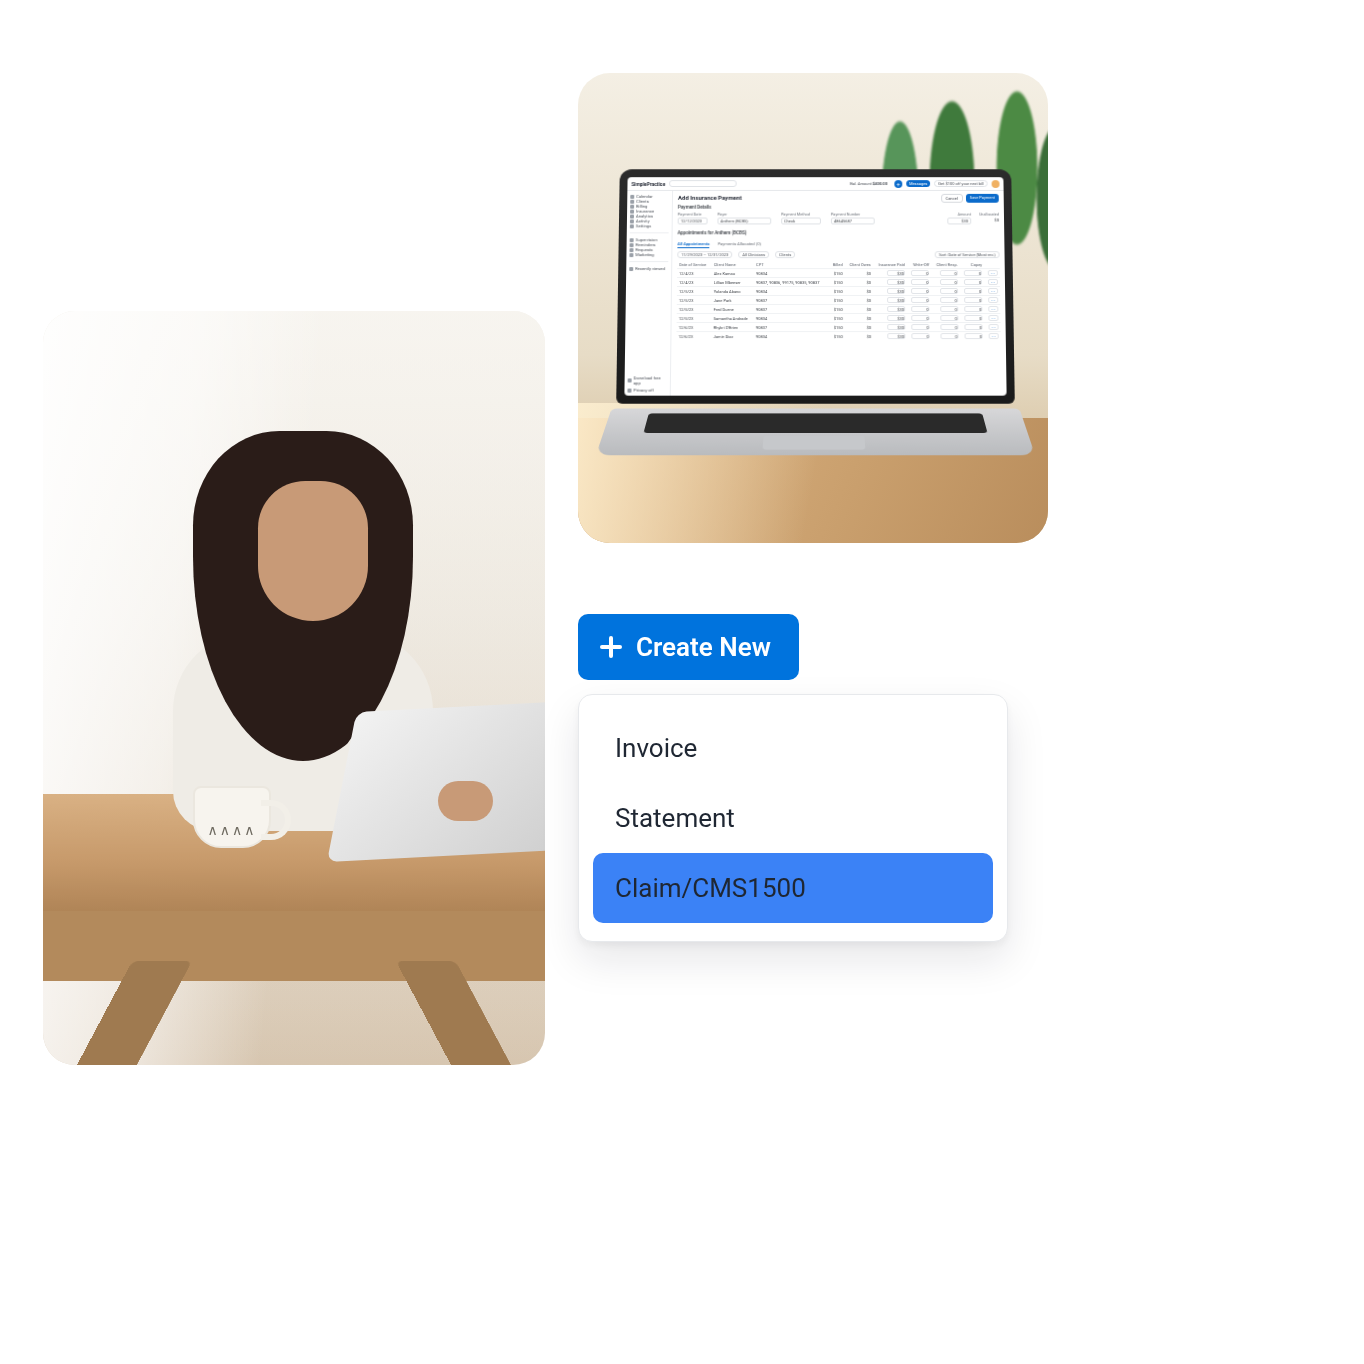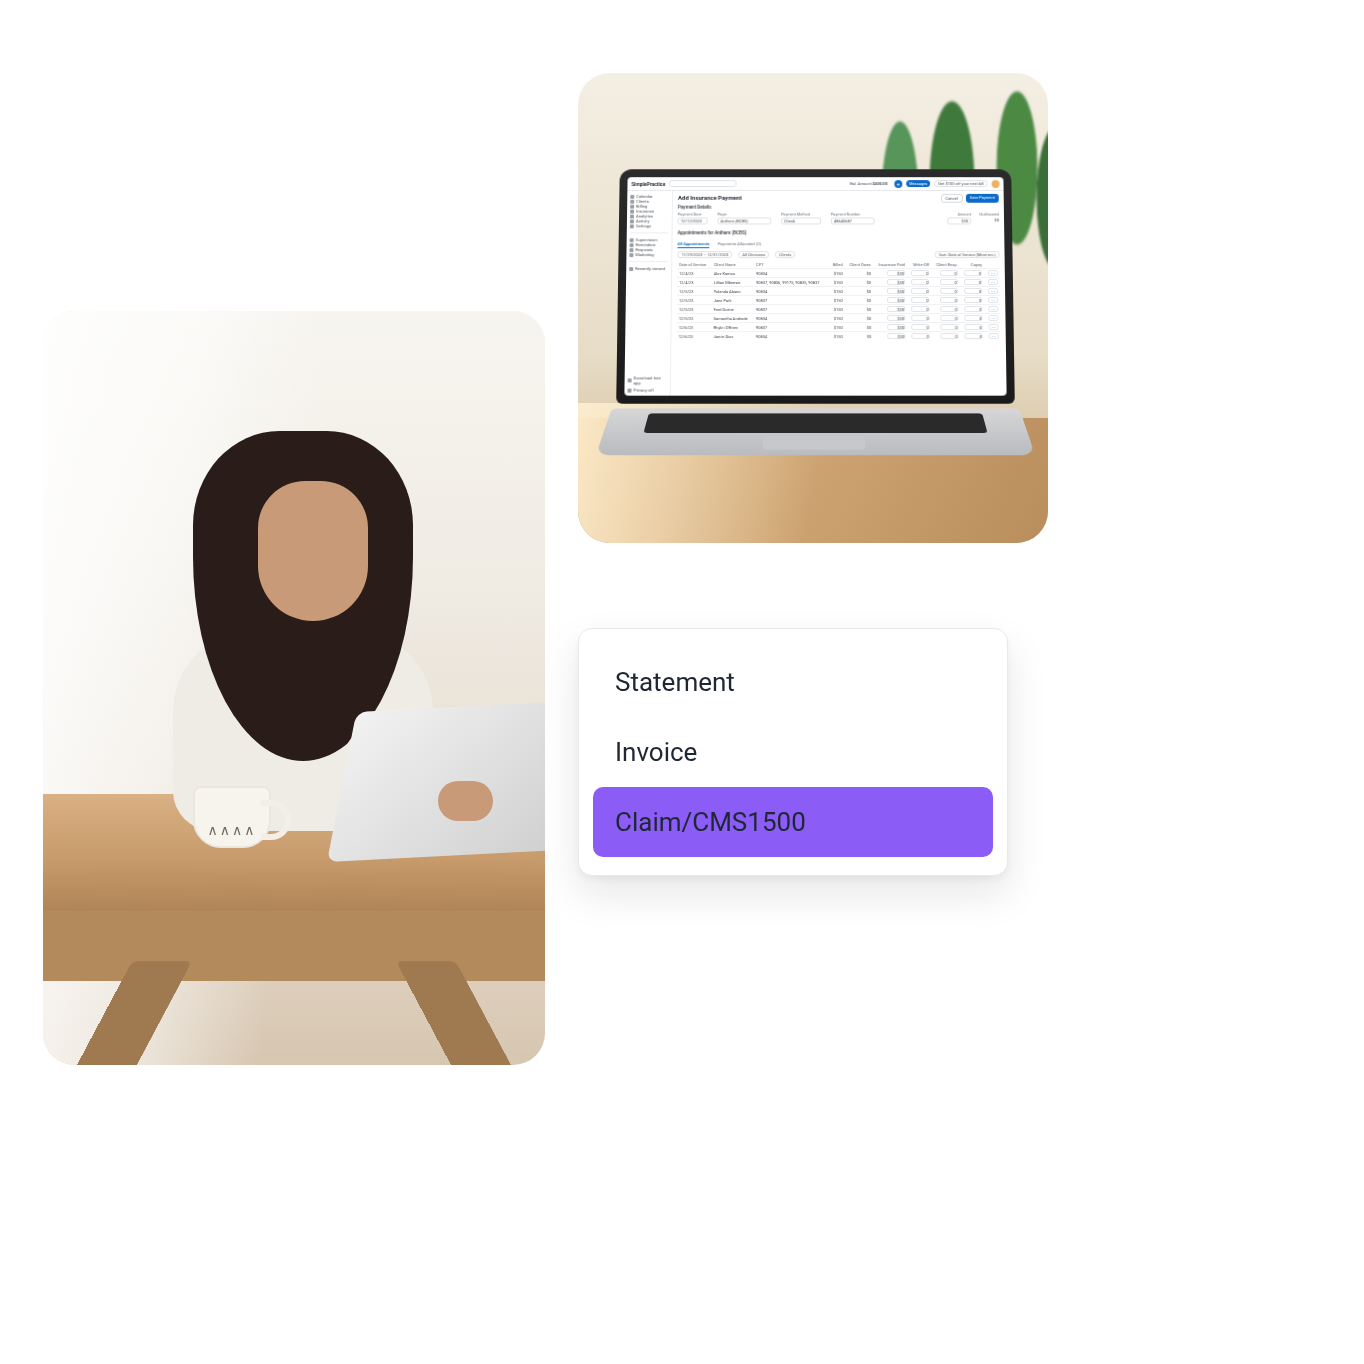"Create New" div.create-btn { html: none -> <div> <span></span> <span>Create New</span> </div> }
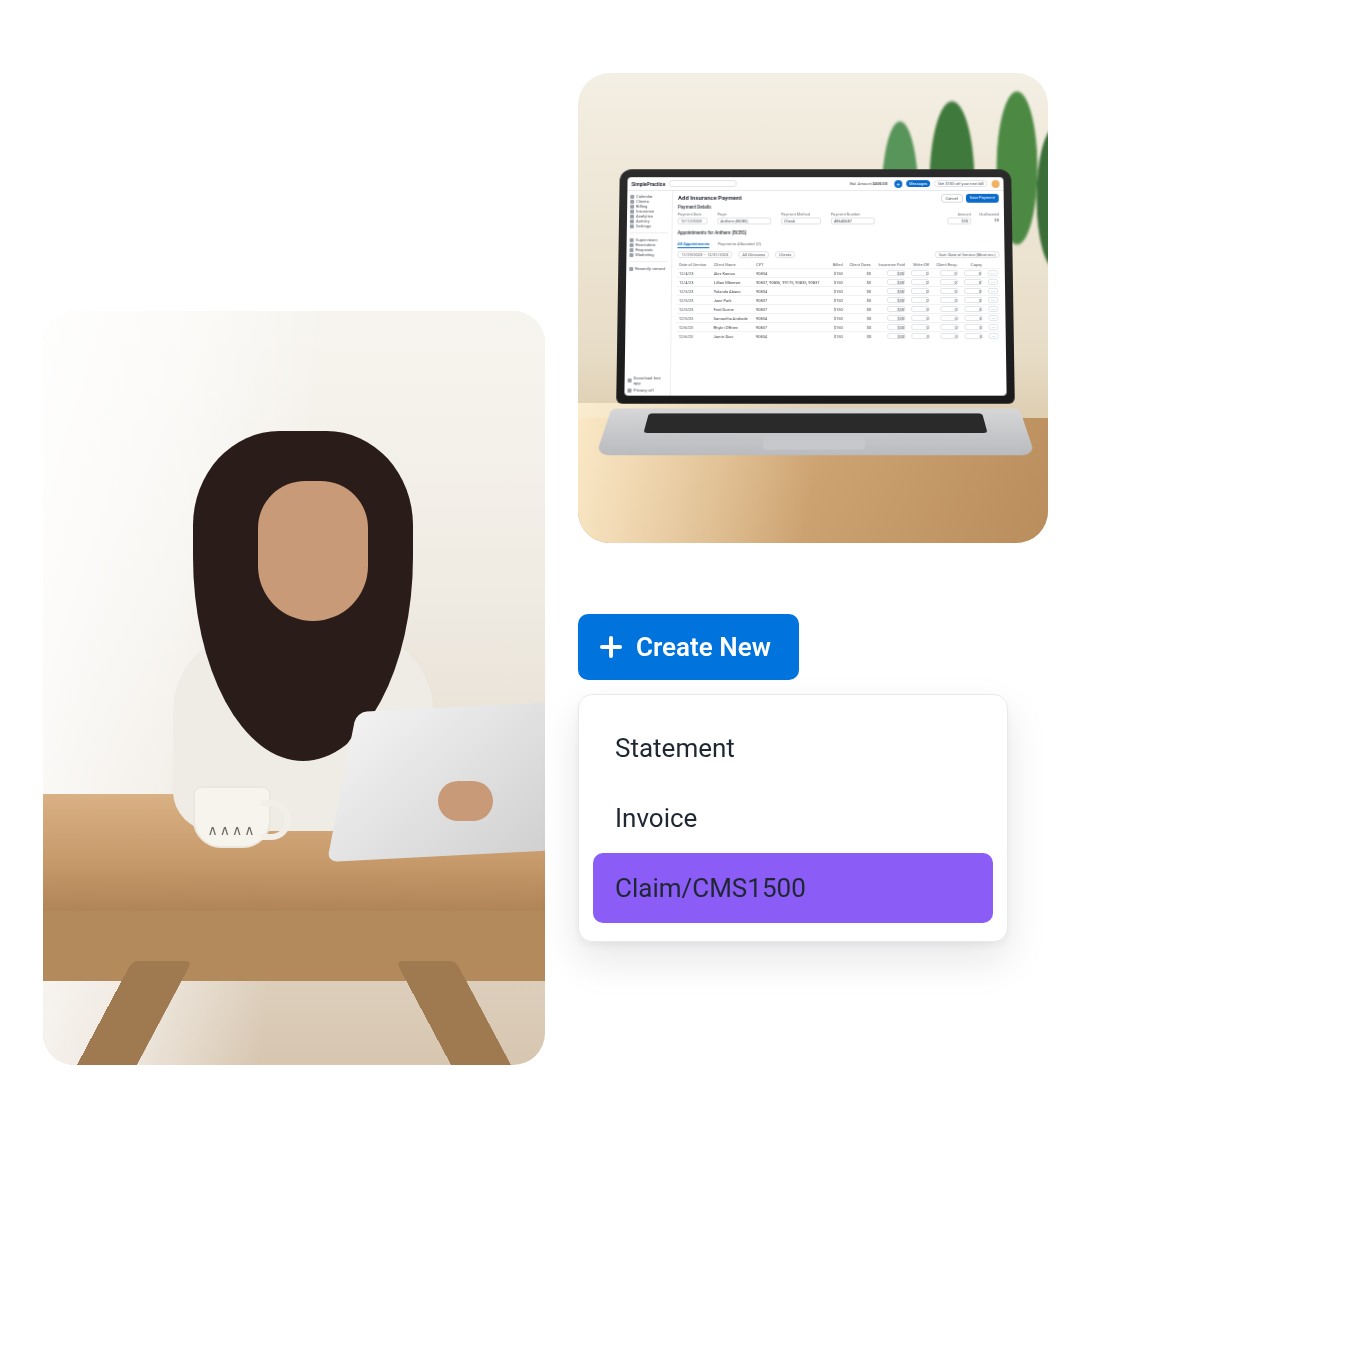"Statement" div.menu-item { order: before "Invoice" -> after "Invoice" }
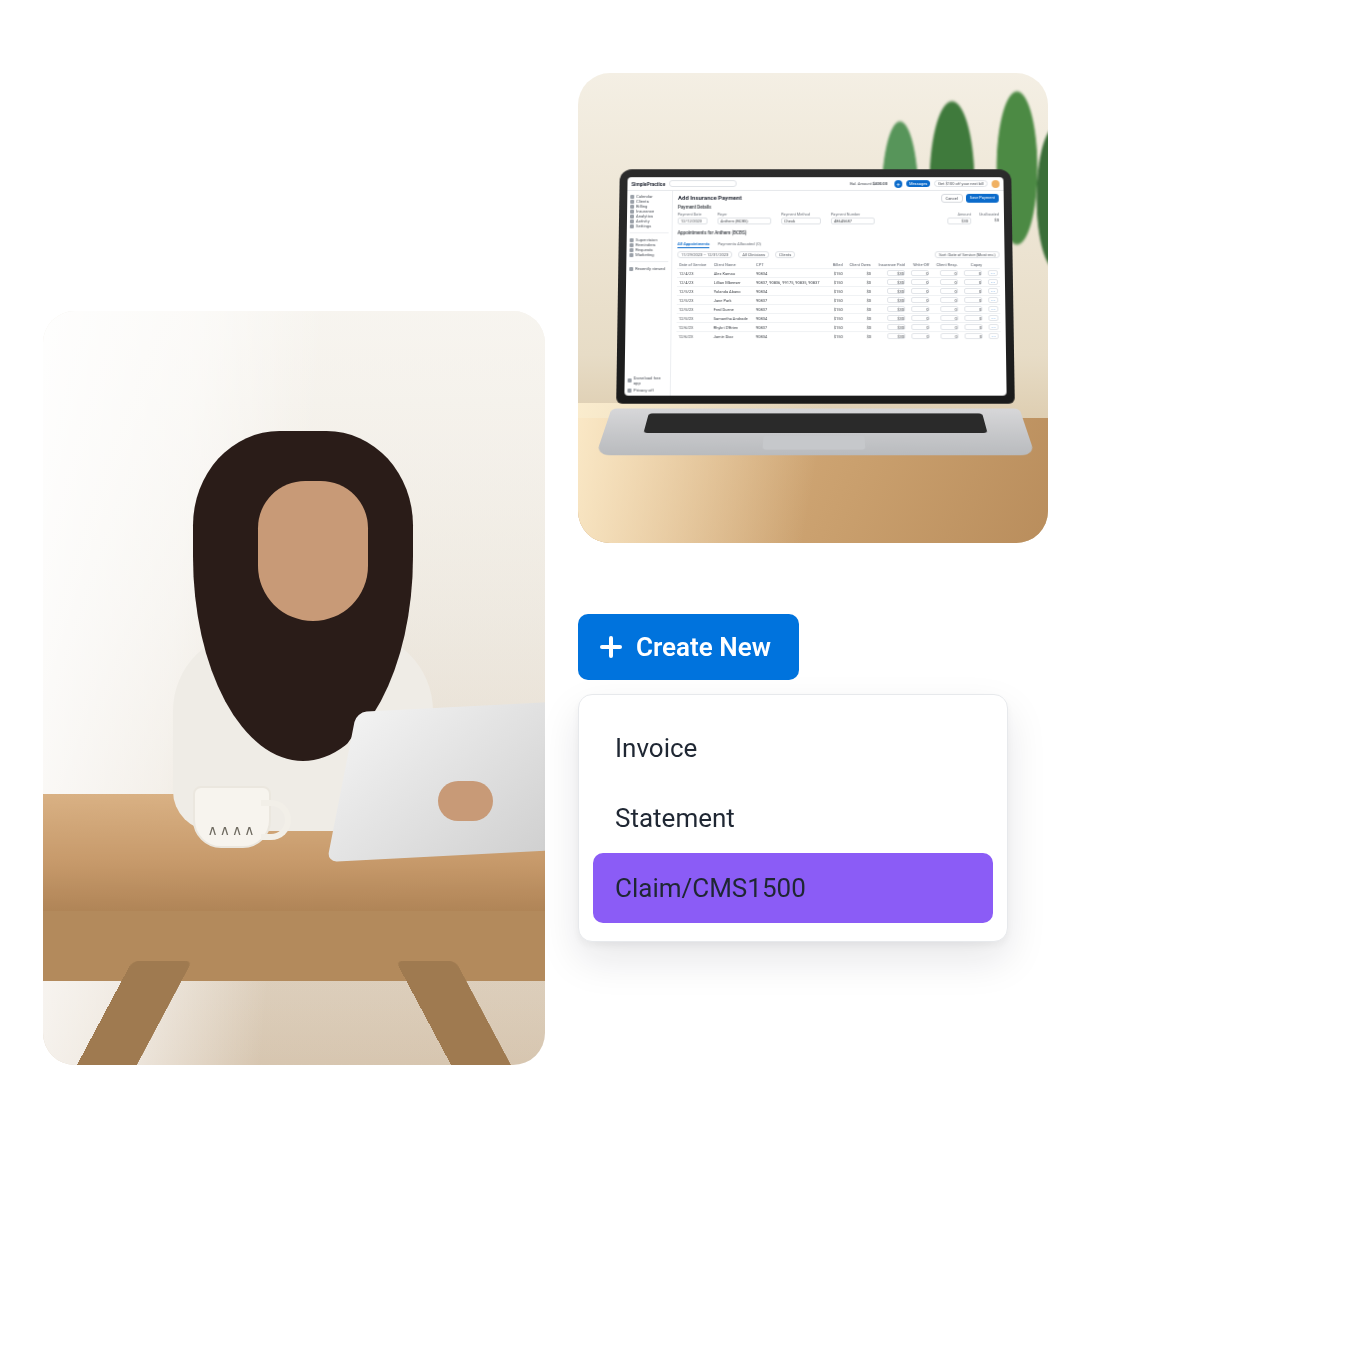"Claim/CMS1500" .menu-item.hover { background: #8b5cf6 -> #3b82f6 }
